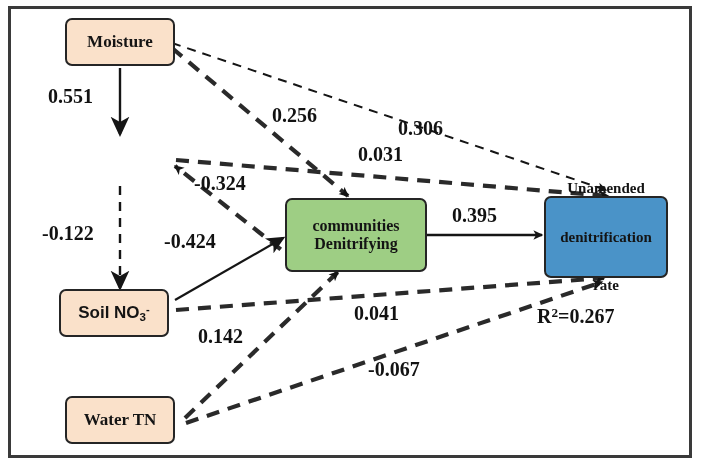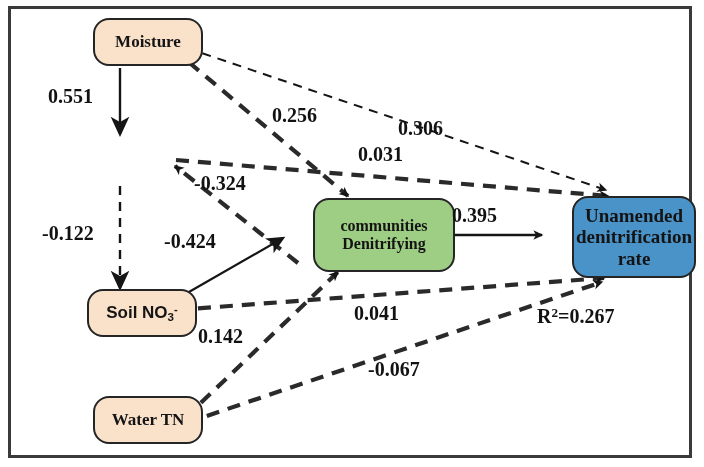"Moisture" .node { border-radius: 16px -> 7px; margin-left: 28px -> none }
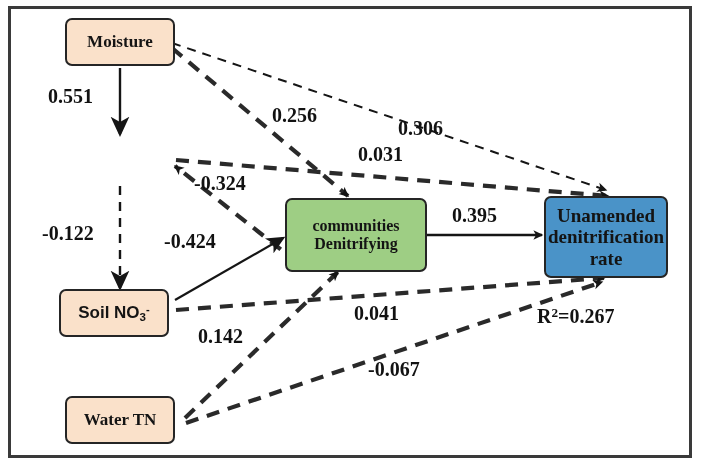"Unamended" div.node { font-size: 19px -> 15px; gap: none -> 32px }
